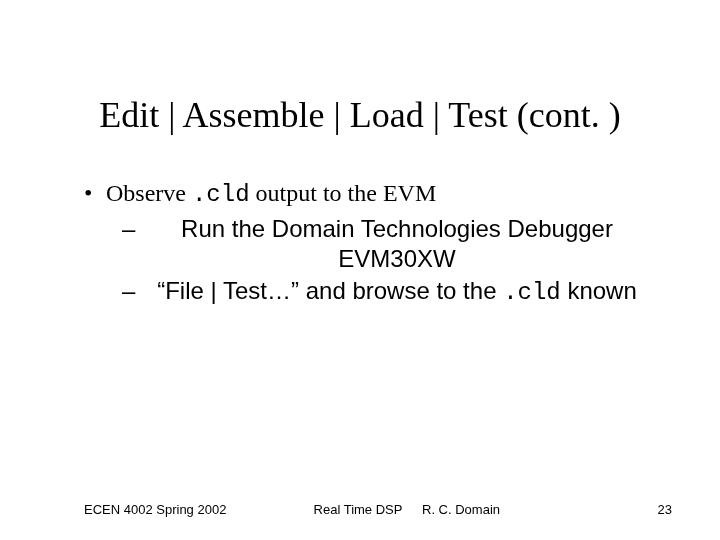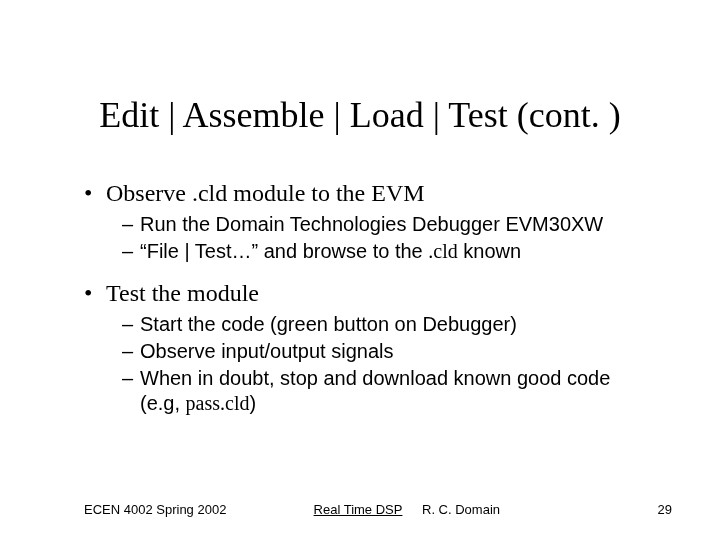".cld" .mono { font-family: Liberation Serif, serif -> Liberation Mono, monospace }
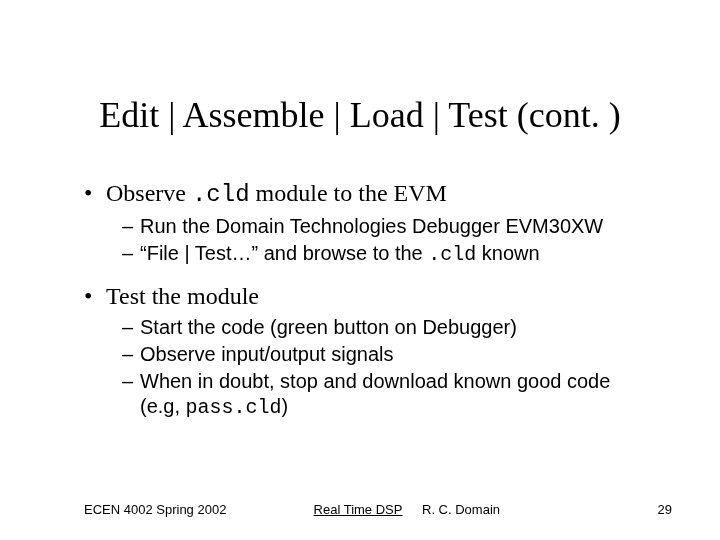"module to the EVM" span { text: module -> output }
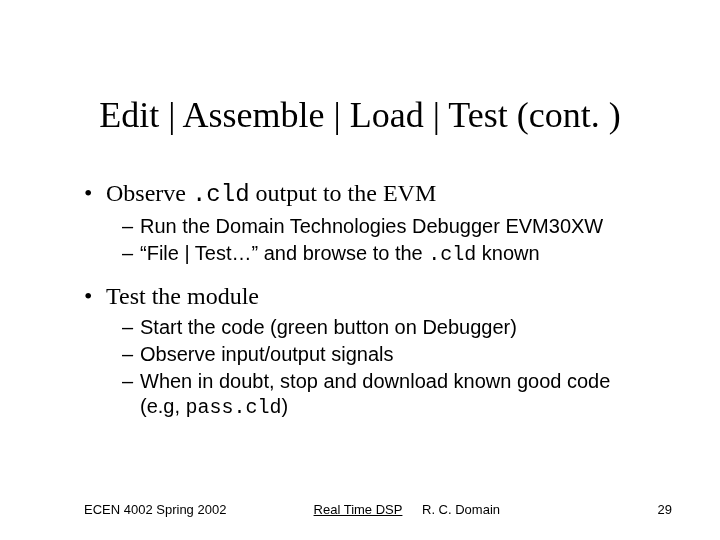"Run the Domain Technologies Debugger" ul.sub { font-size: 20px -> 24px; text-align: none -> center }
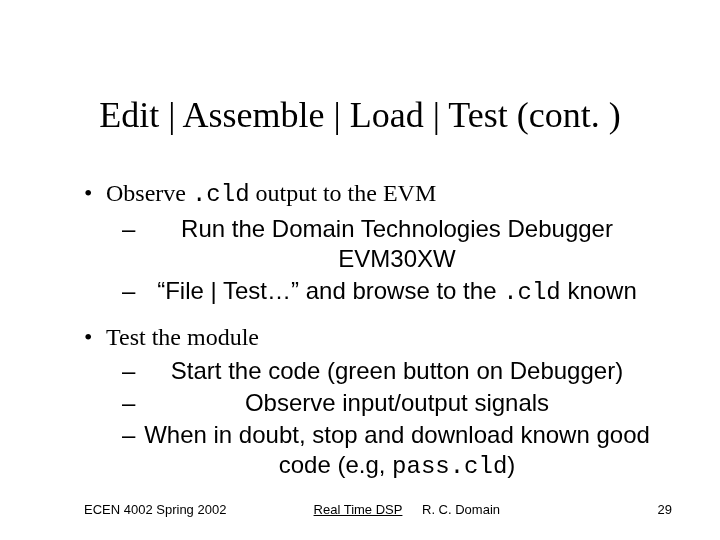"Test the module" li { html: <li> <span>Test the module</span> <ul> <li>Start the code (green button on Debugger)</li> <li>Observe input/output signals</li> <li> <span>When in doubt, stop and download known good code (e.g, </span><span>pass.cld</span><span>)</span> </li> </ul> </li> -> none }
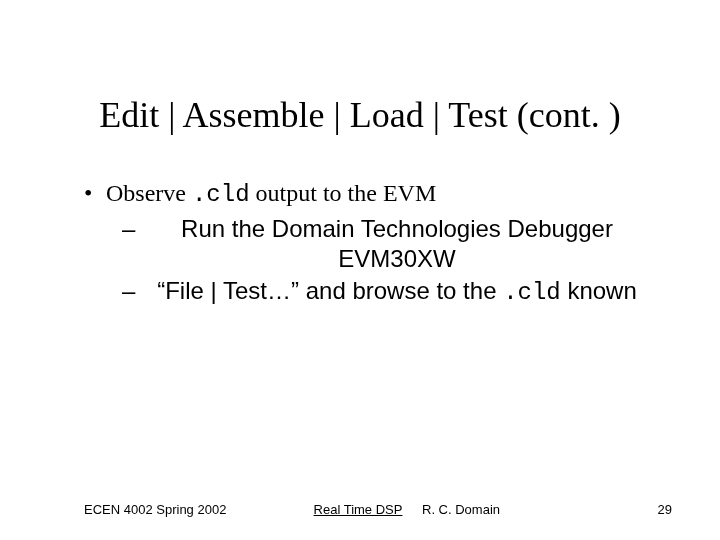"Real Time DSP" .footer .center-inner { text-decoration: underline -> none }
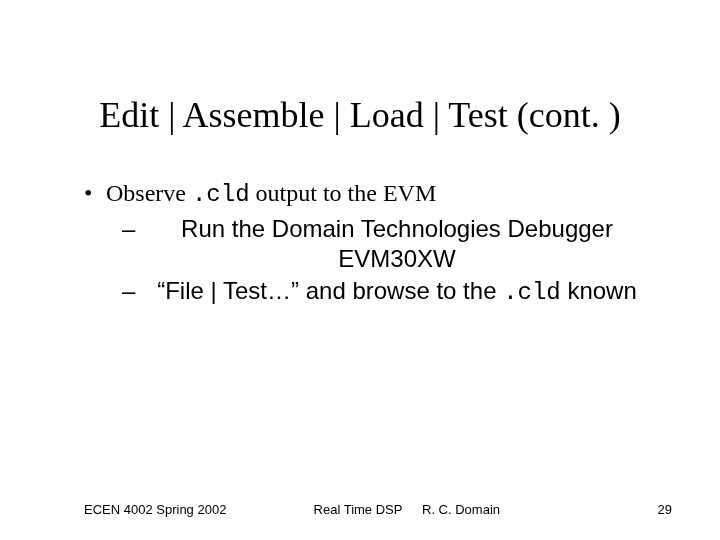"29" div.right { text: 29 -> 23 }
